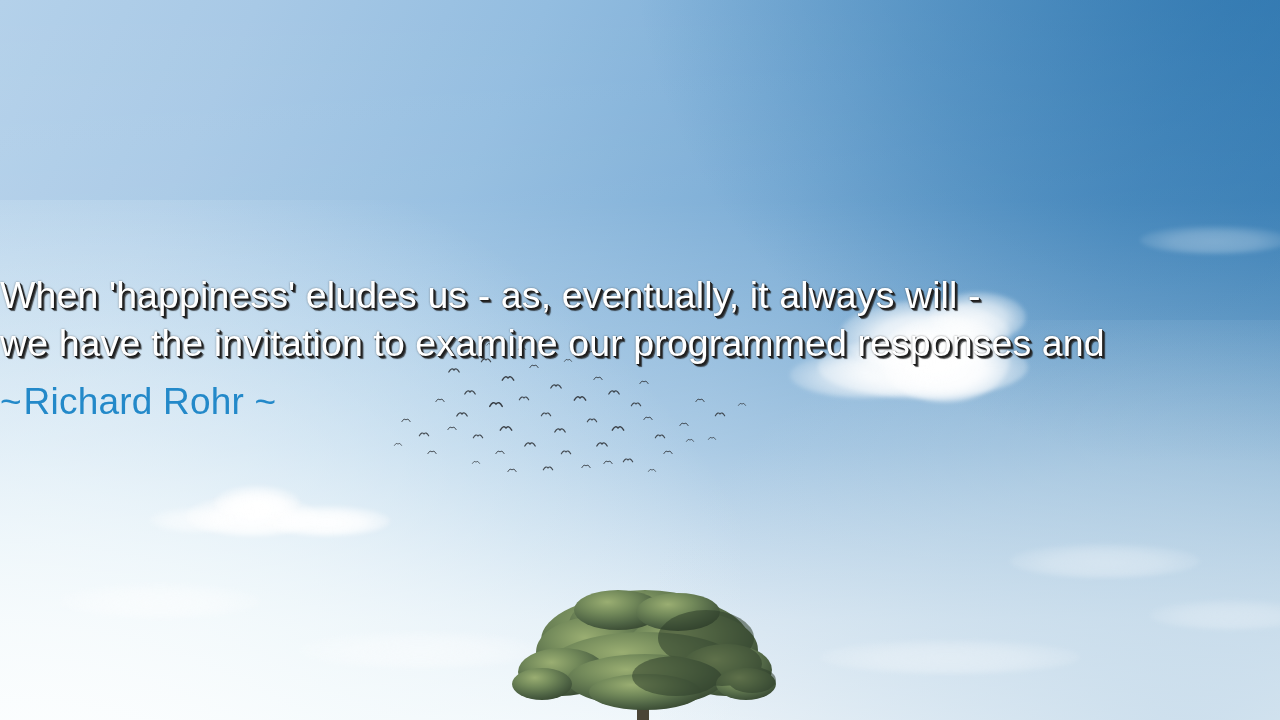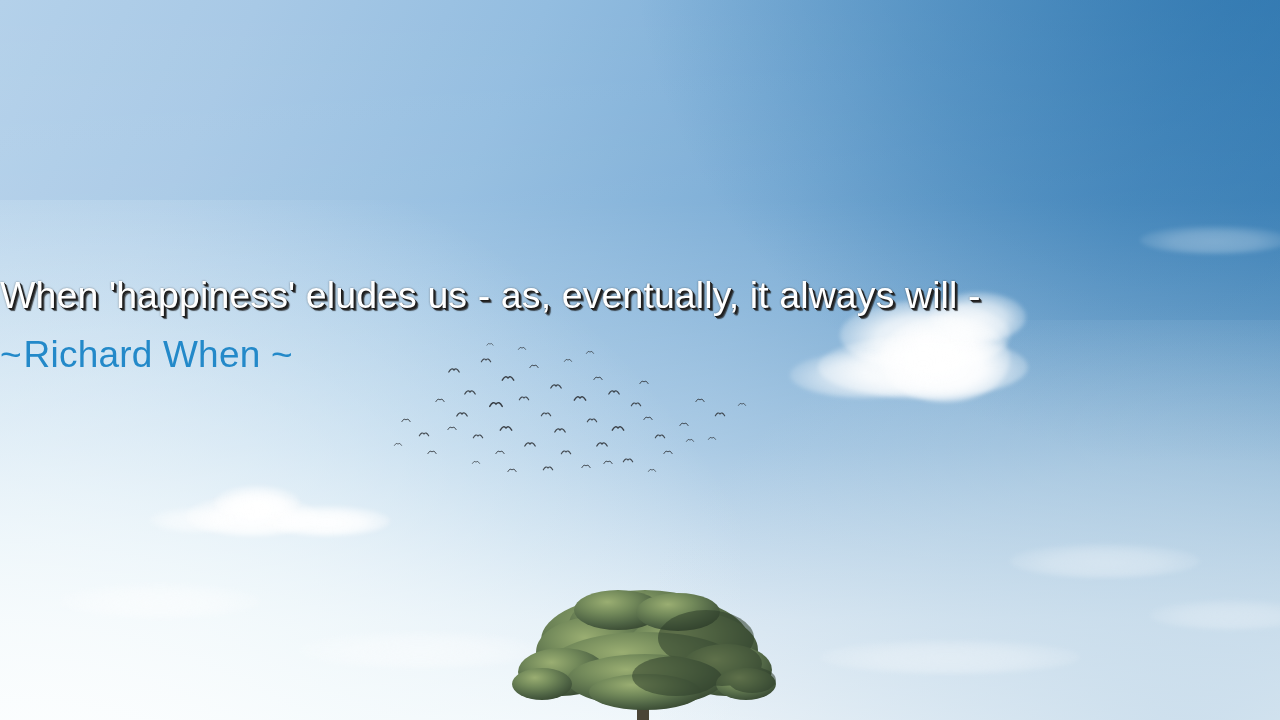"we have the invitation to" div.quote-line { html: none -> <div>we have the invitation to examine our programmed responses and</div> }
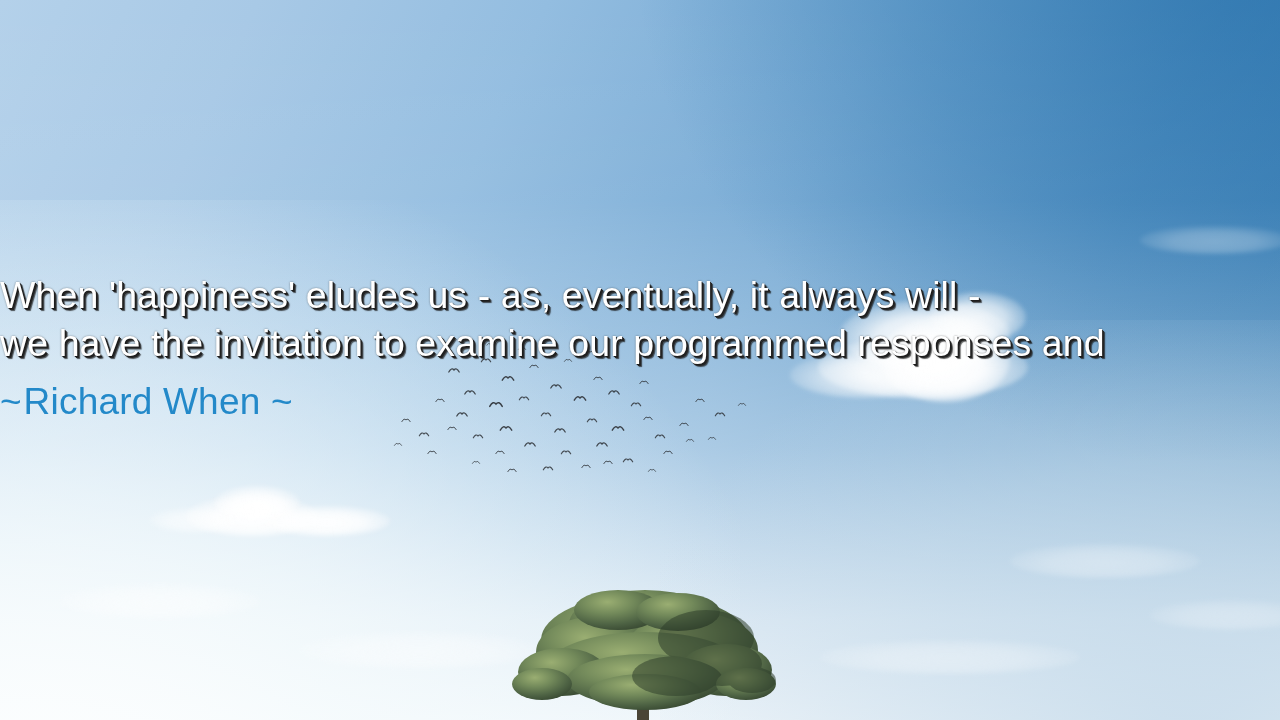"Richard When" span { text: When -> Rohr }
